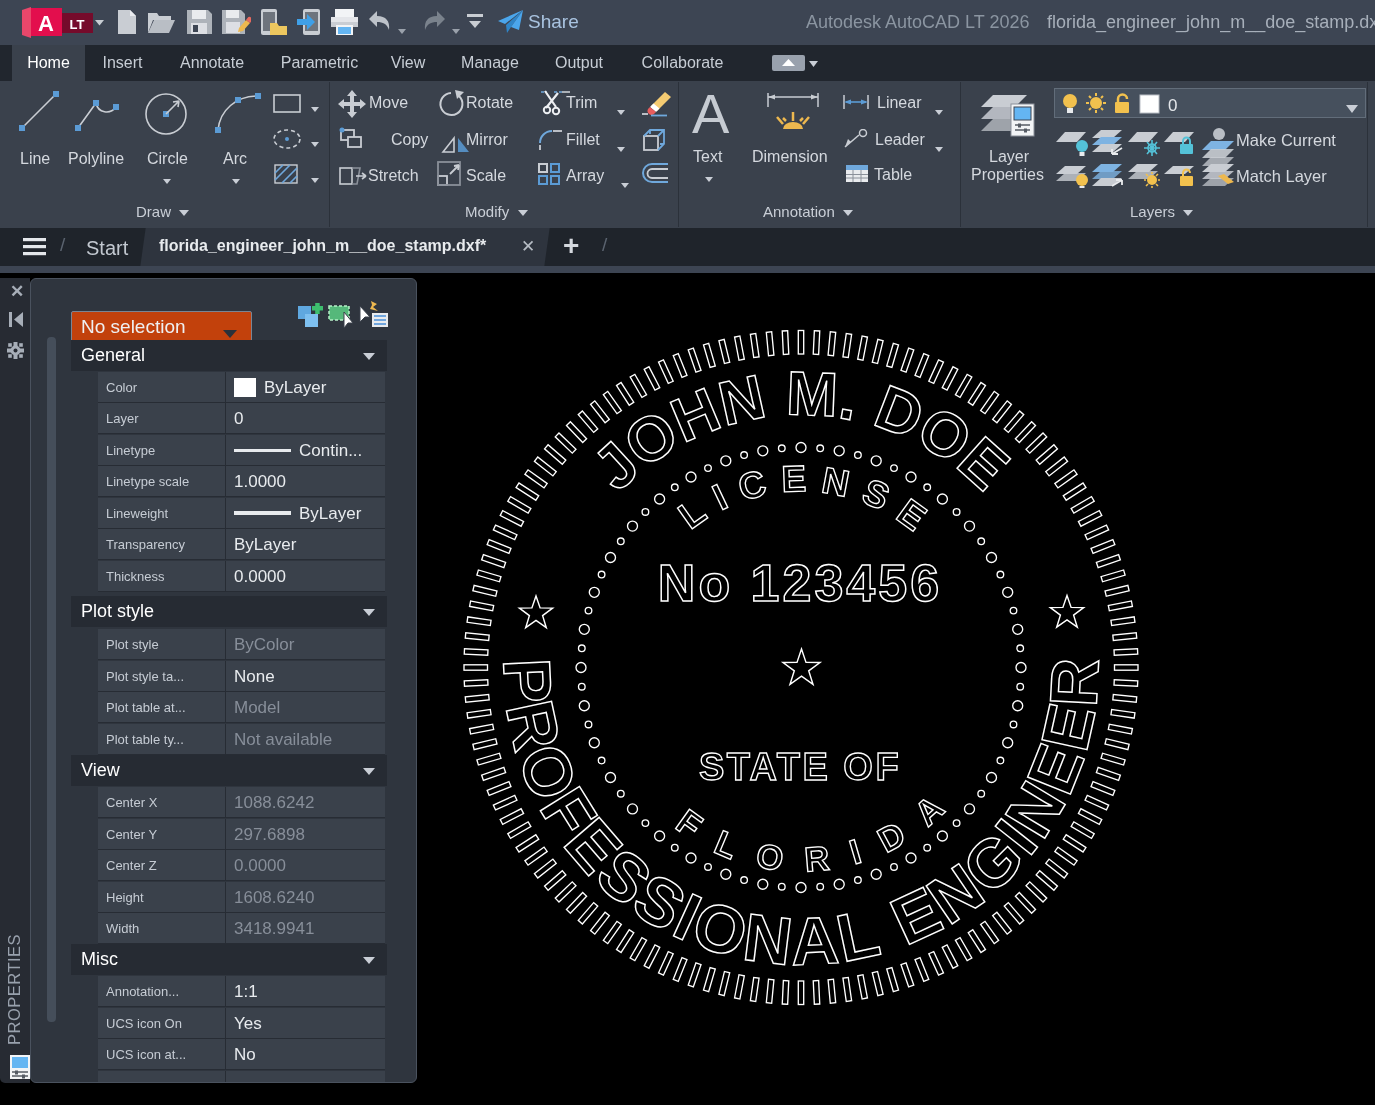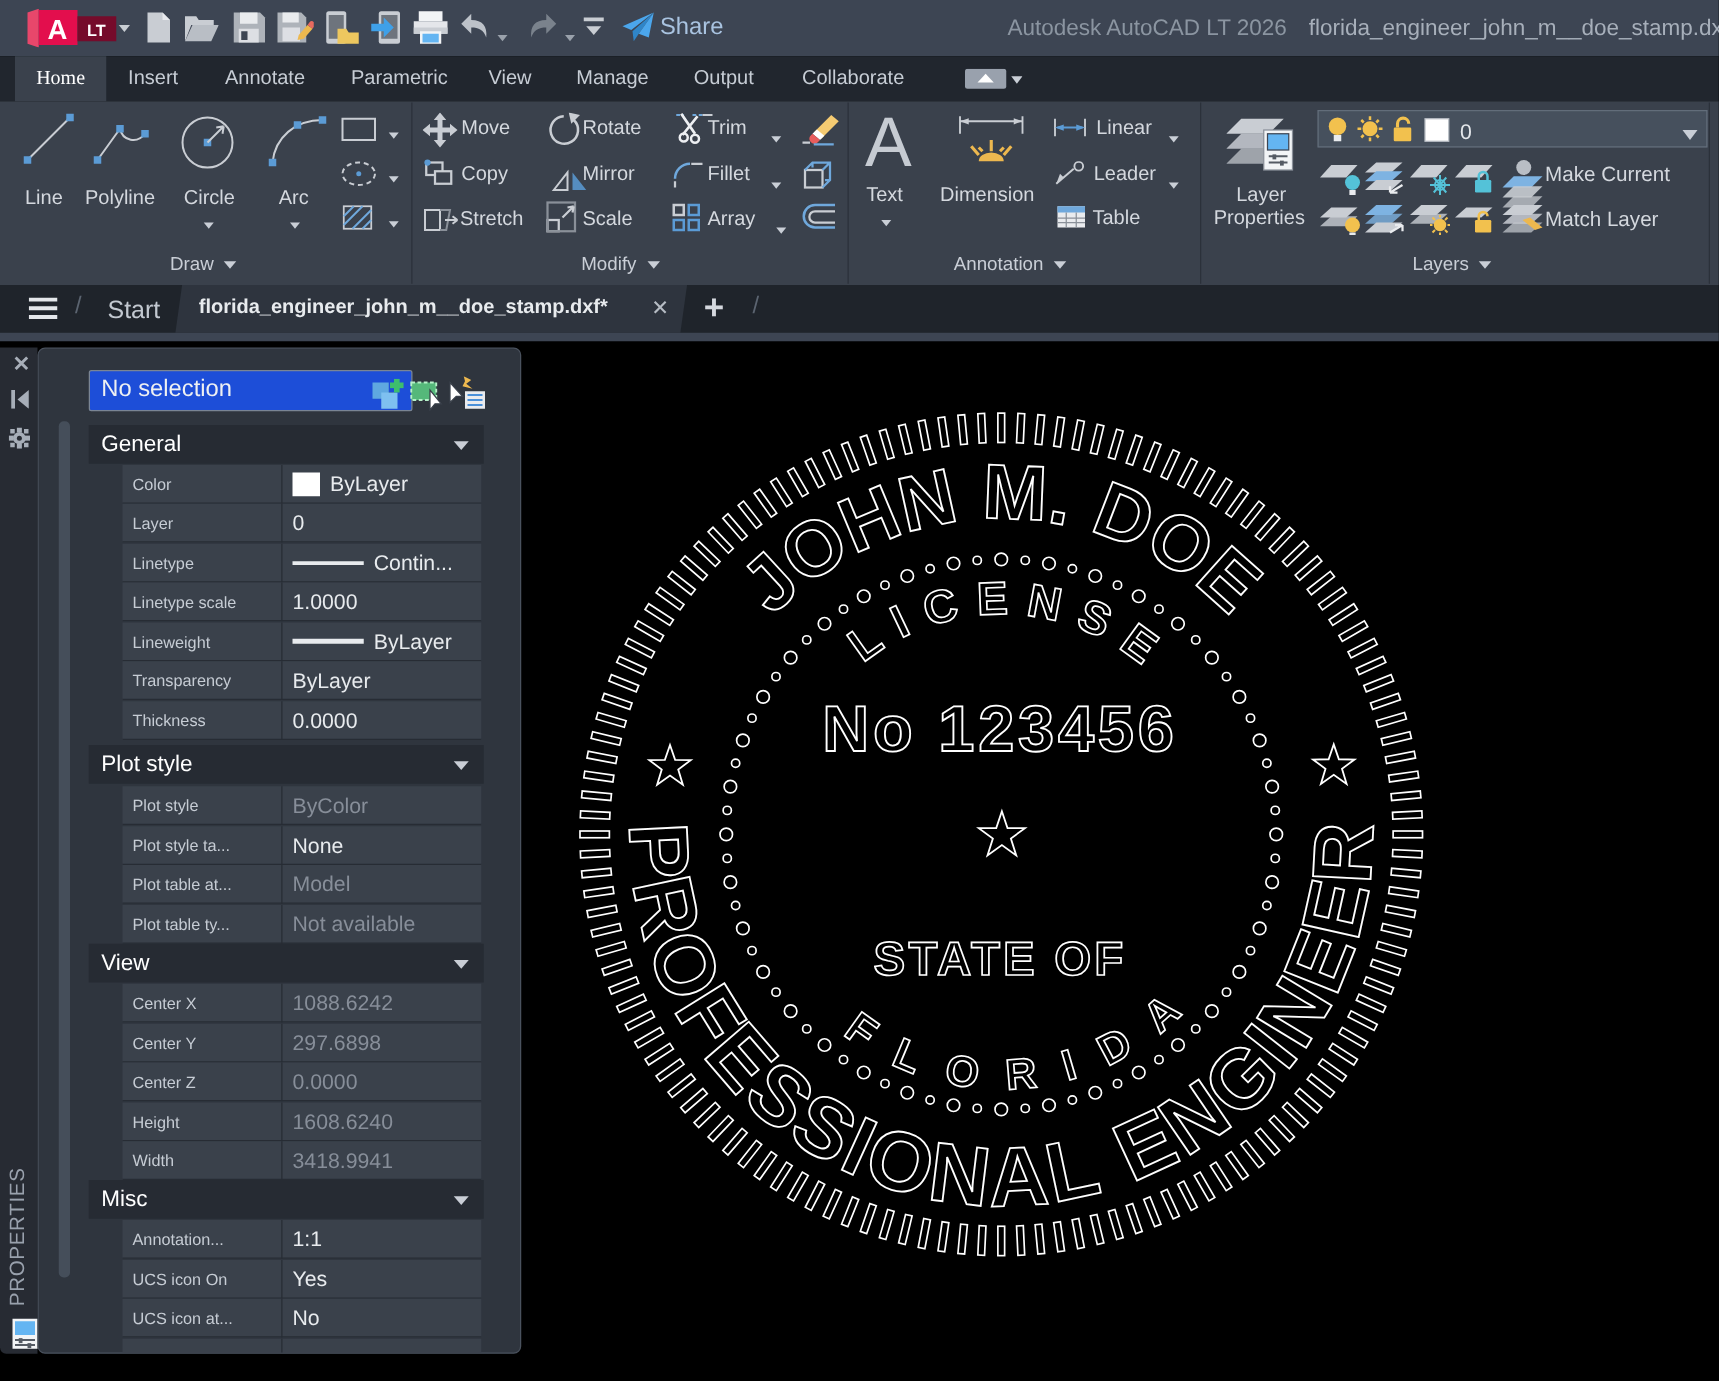"Home" .tab.active { font-family: Liberation Serif, serif -> none }
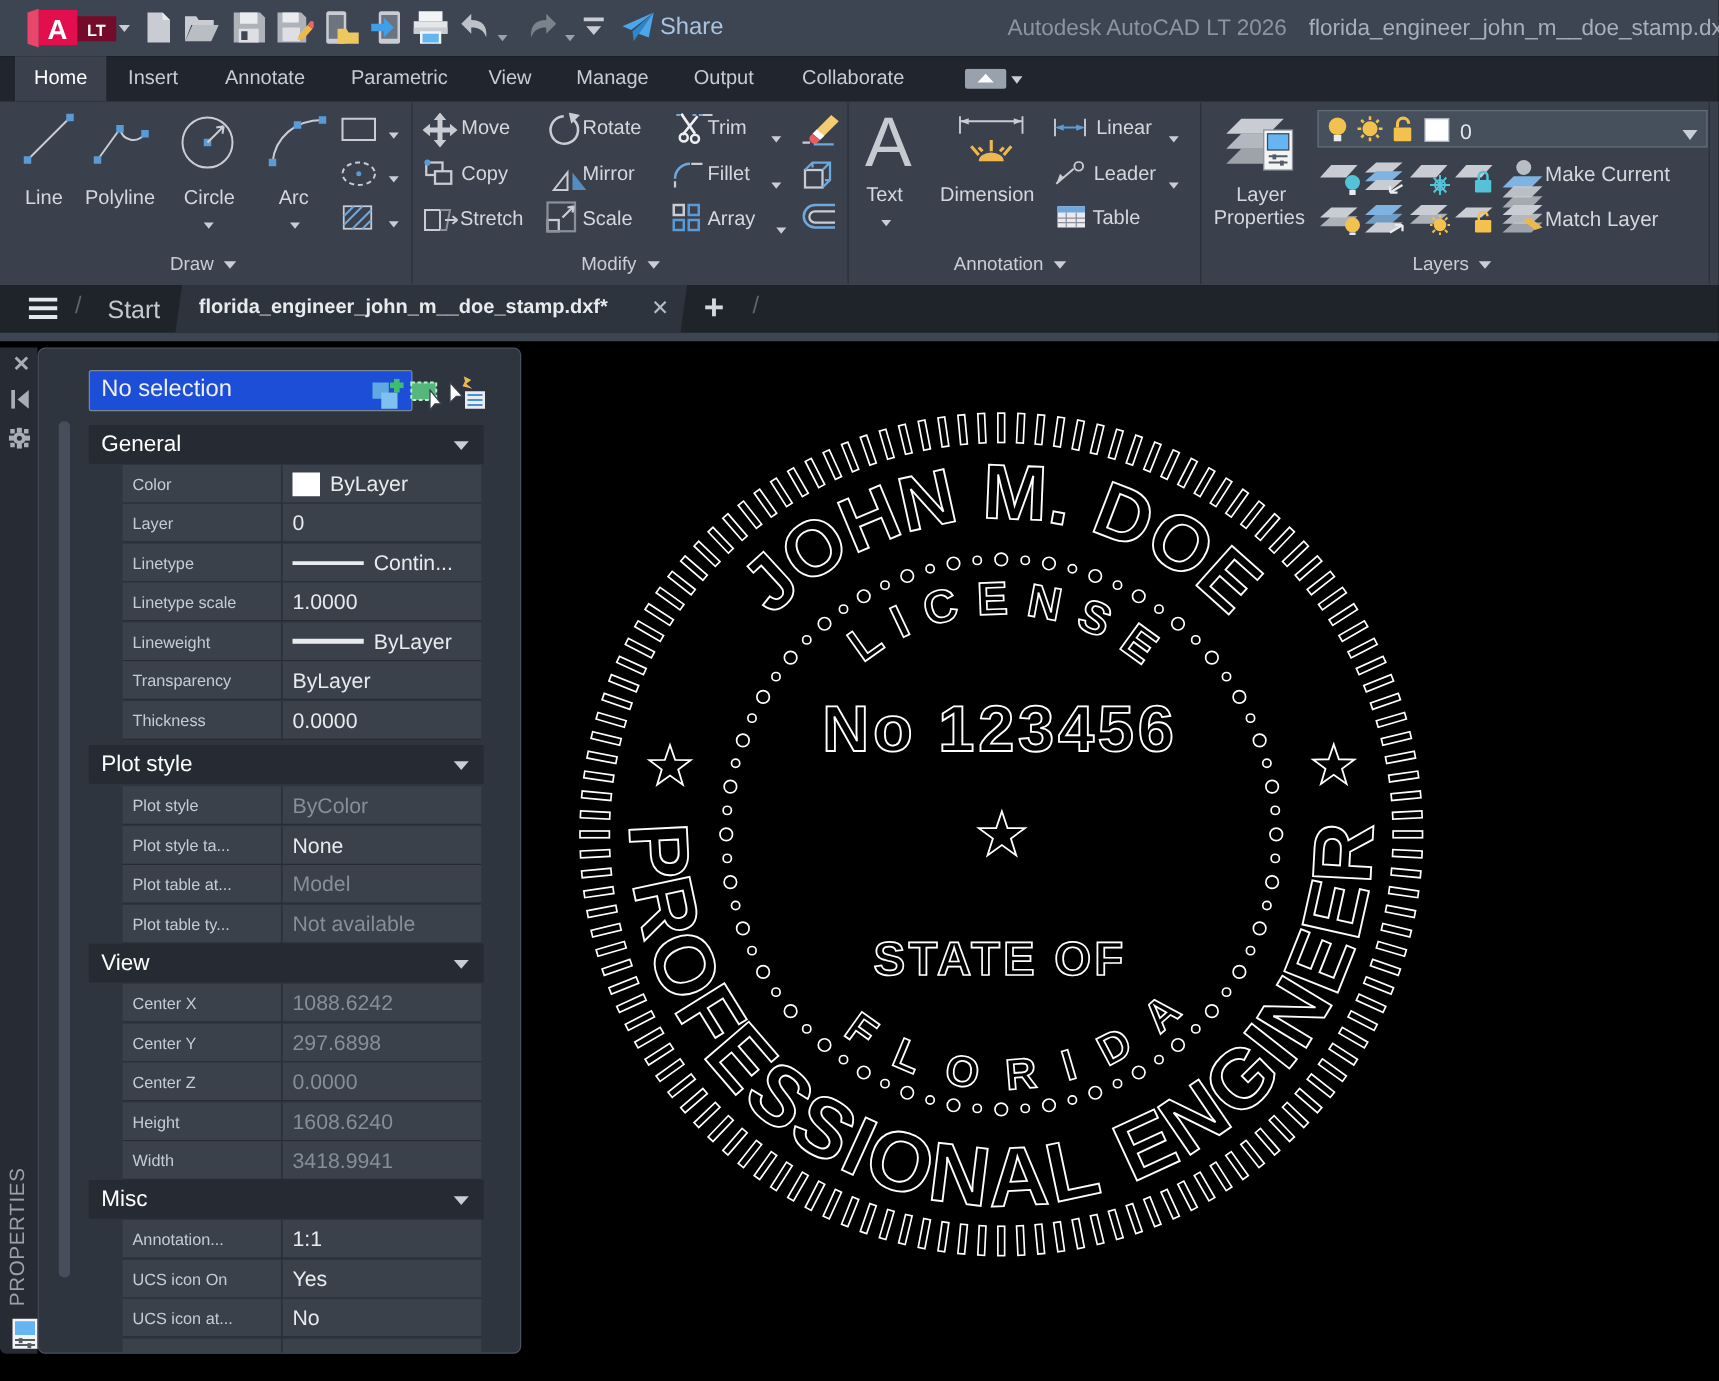"Copy" div.rtxt { left: 369px -> 391px }
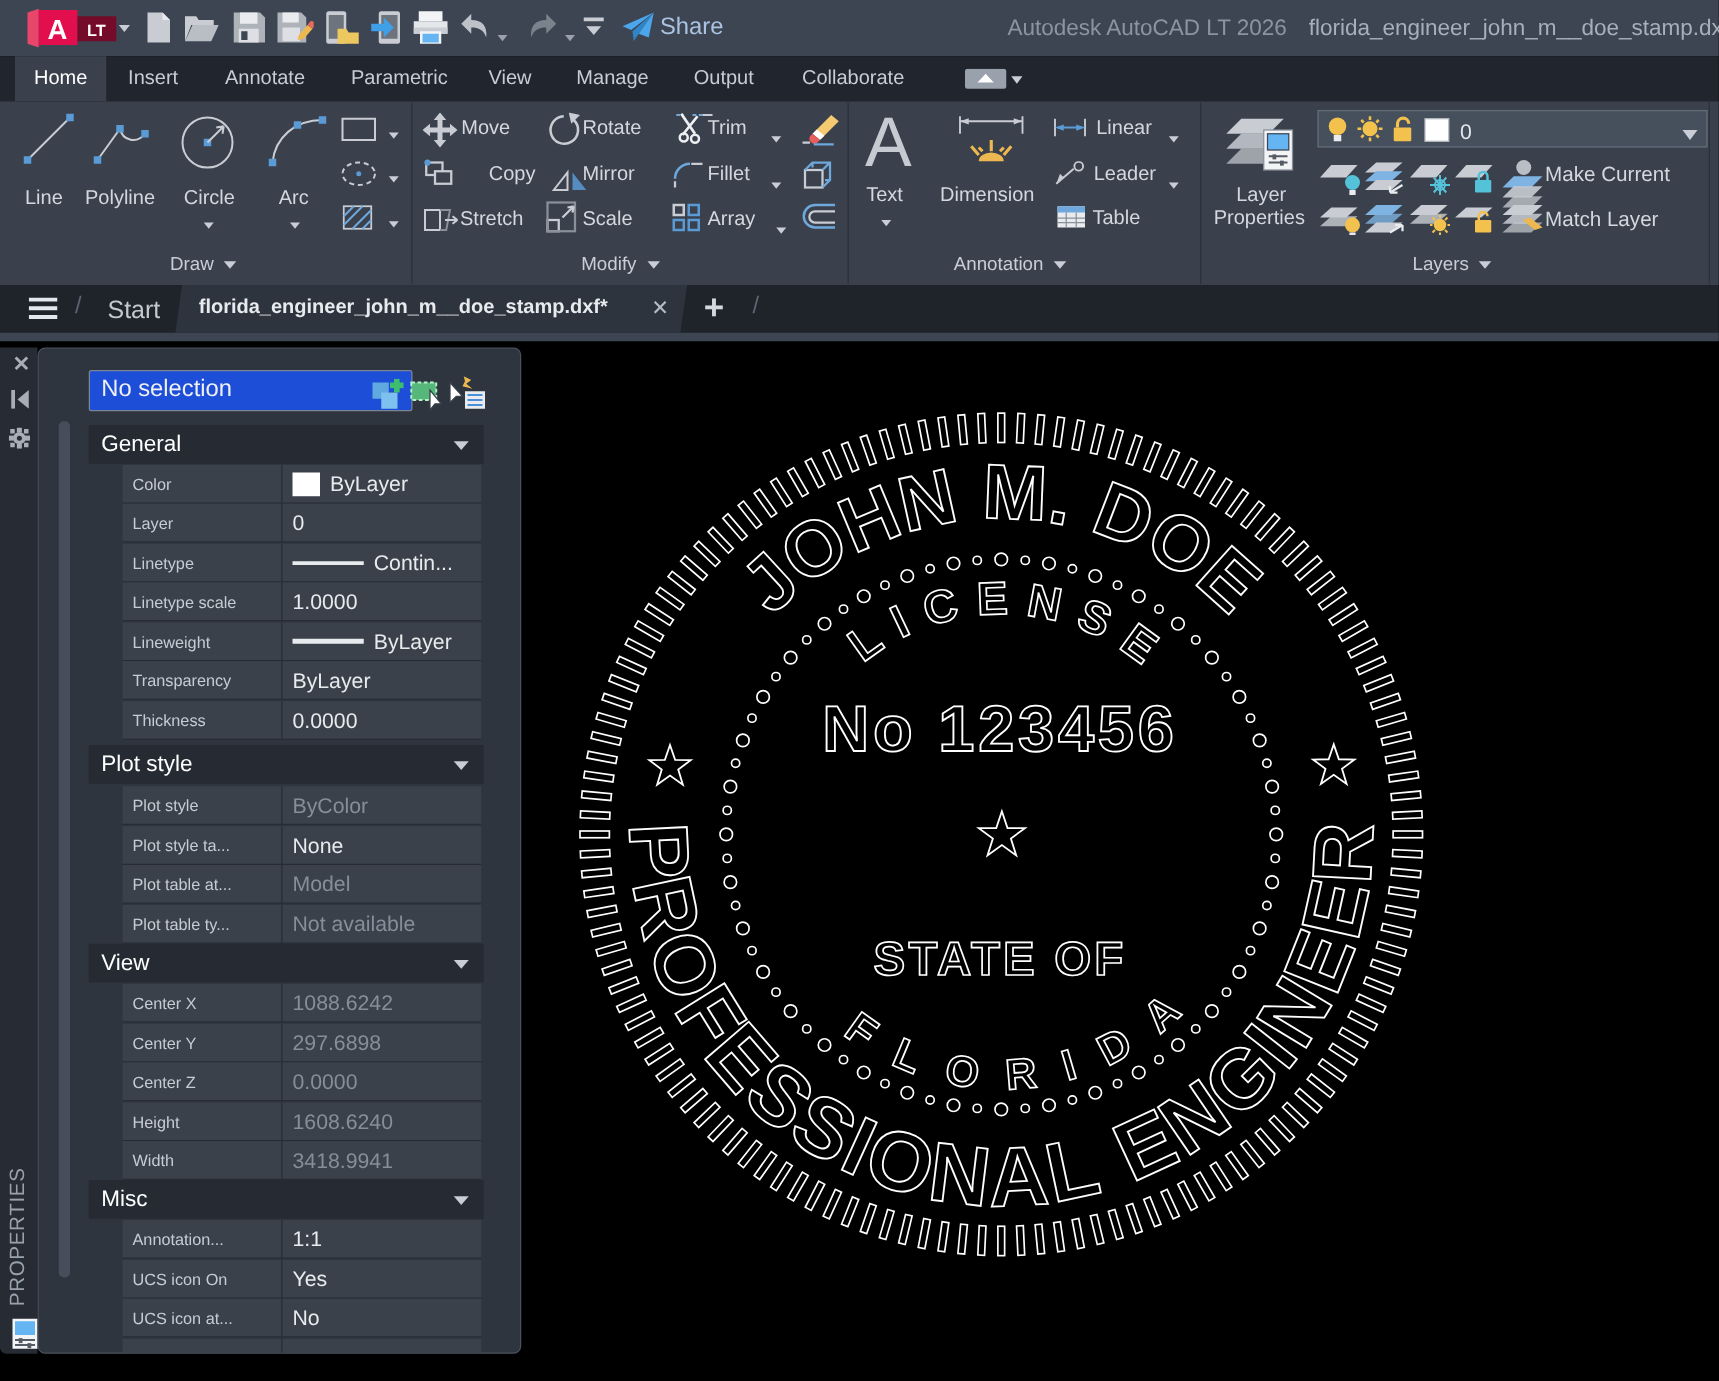"No selection" div.abs { background: #1d4ed8 -> #c2410c; top: 18px -> 33px; width: 259px -> 181px }
